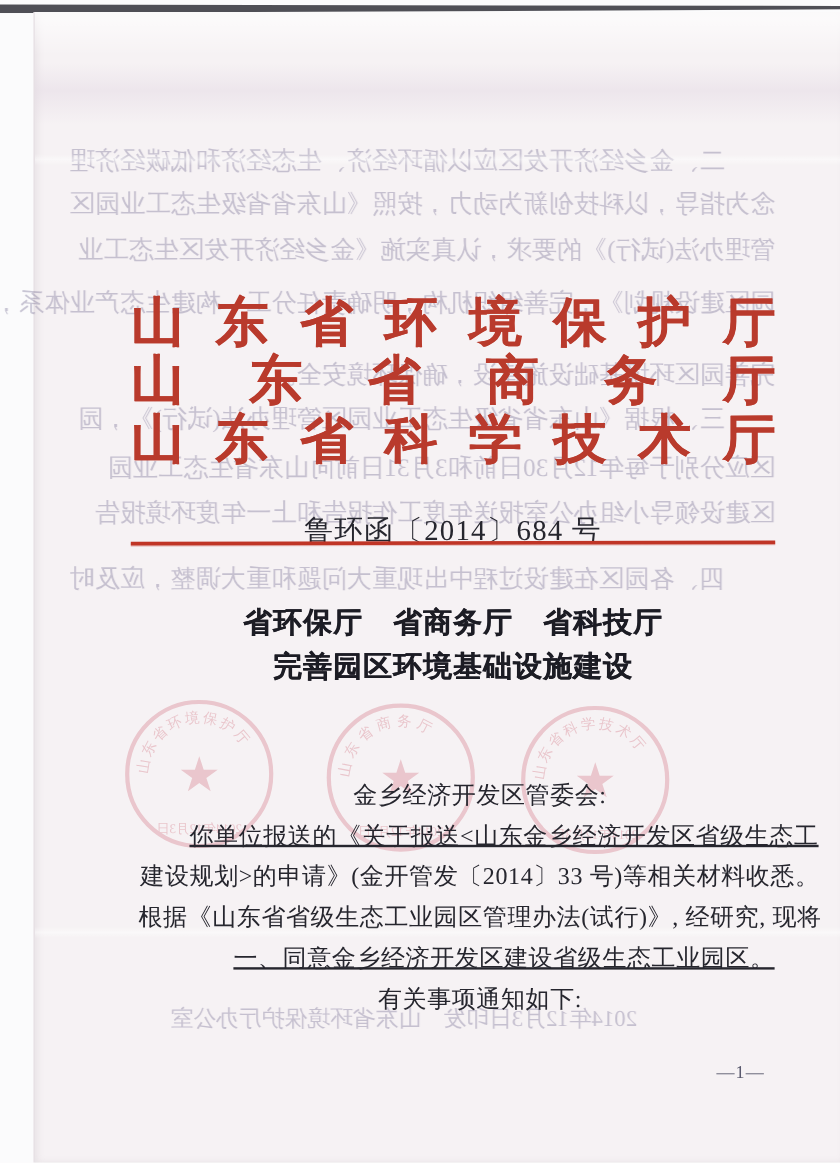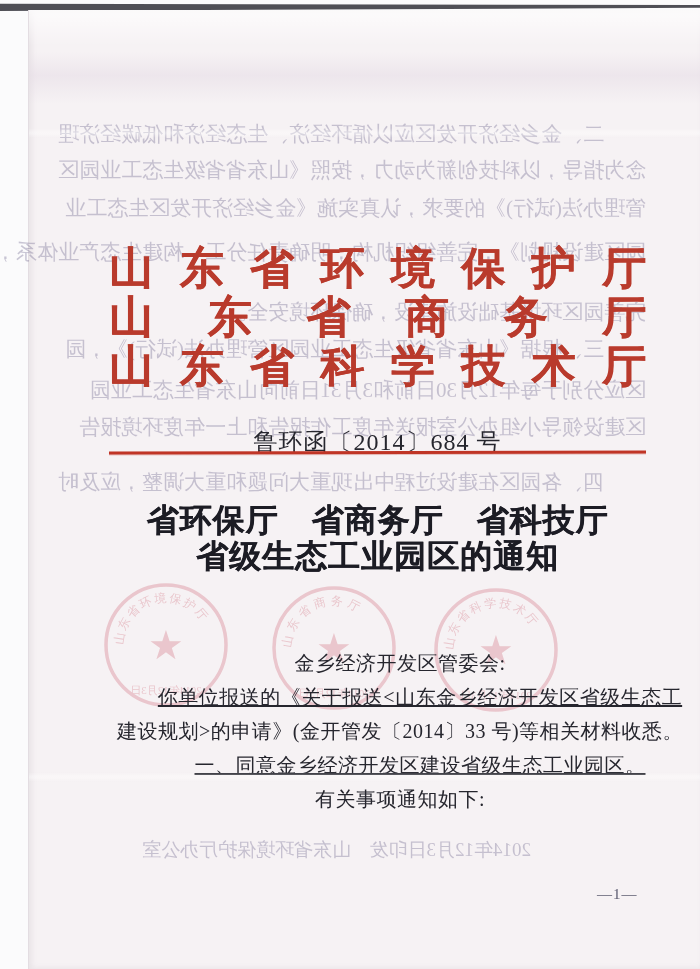"省环保厅 省商务厅 省科技厅" .title-block { font-size: 32px -> 24px }
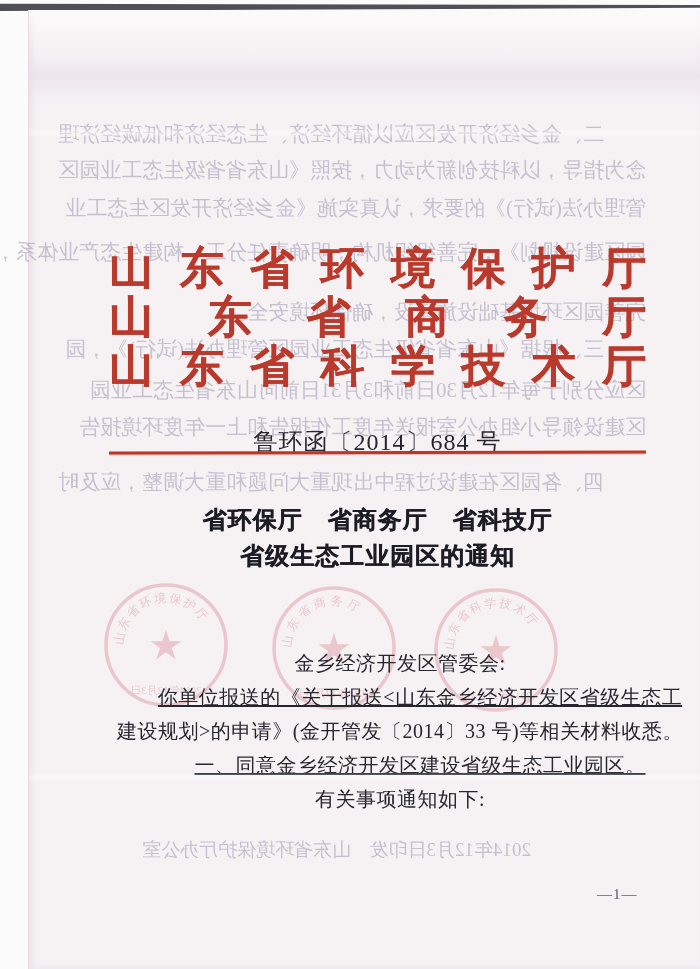"省级生态工业园区的通知" div { text: 省级生态工业园区的通知 -> 完善园区环境基础设施建设 }
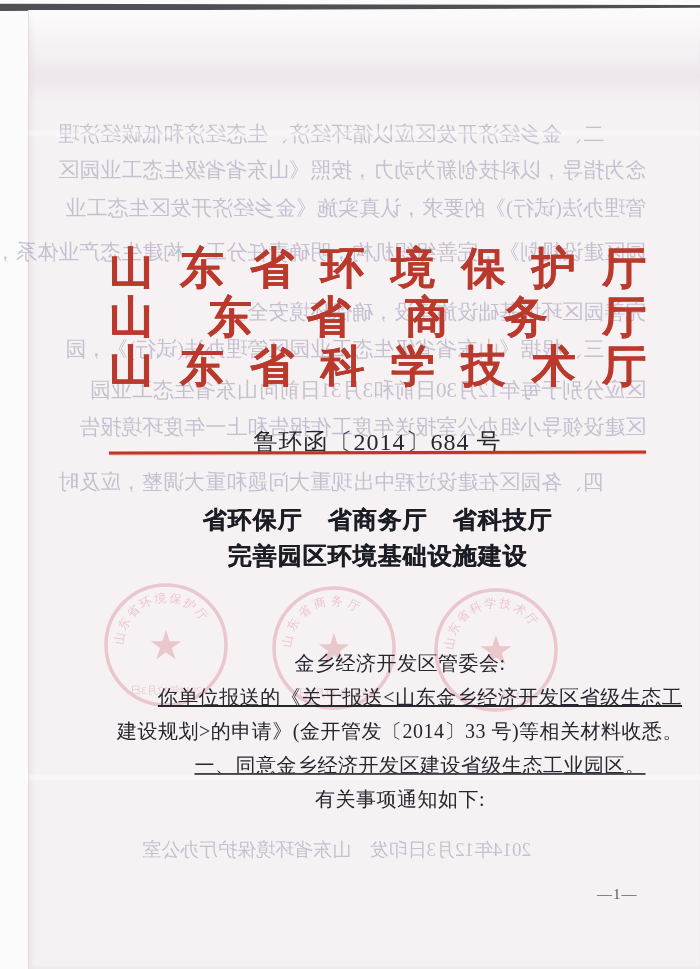"根据《山东省省级生态工业园区管理办法(试行)》, 经研究, 现将" div.body-line { html: none -> <div>根据《山东省省级生态工业园区管理办法(试行)》, 经研究, 现将</div> }
